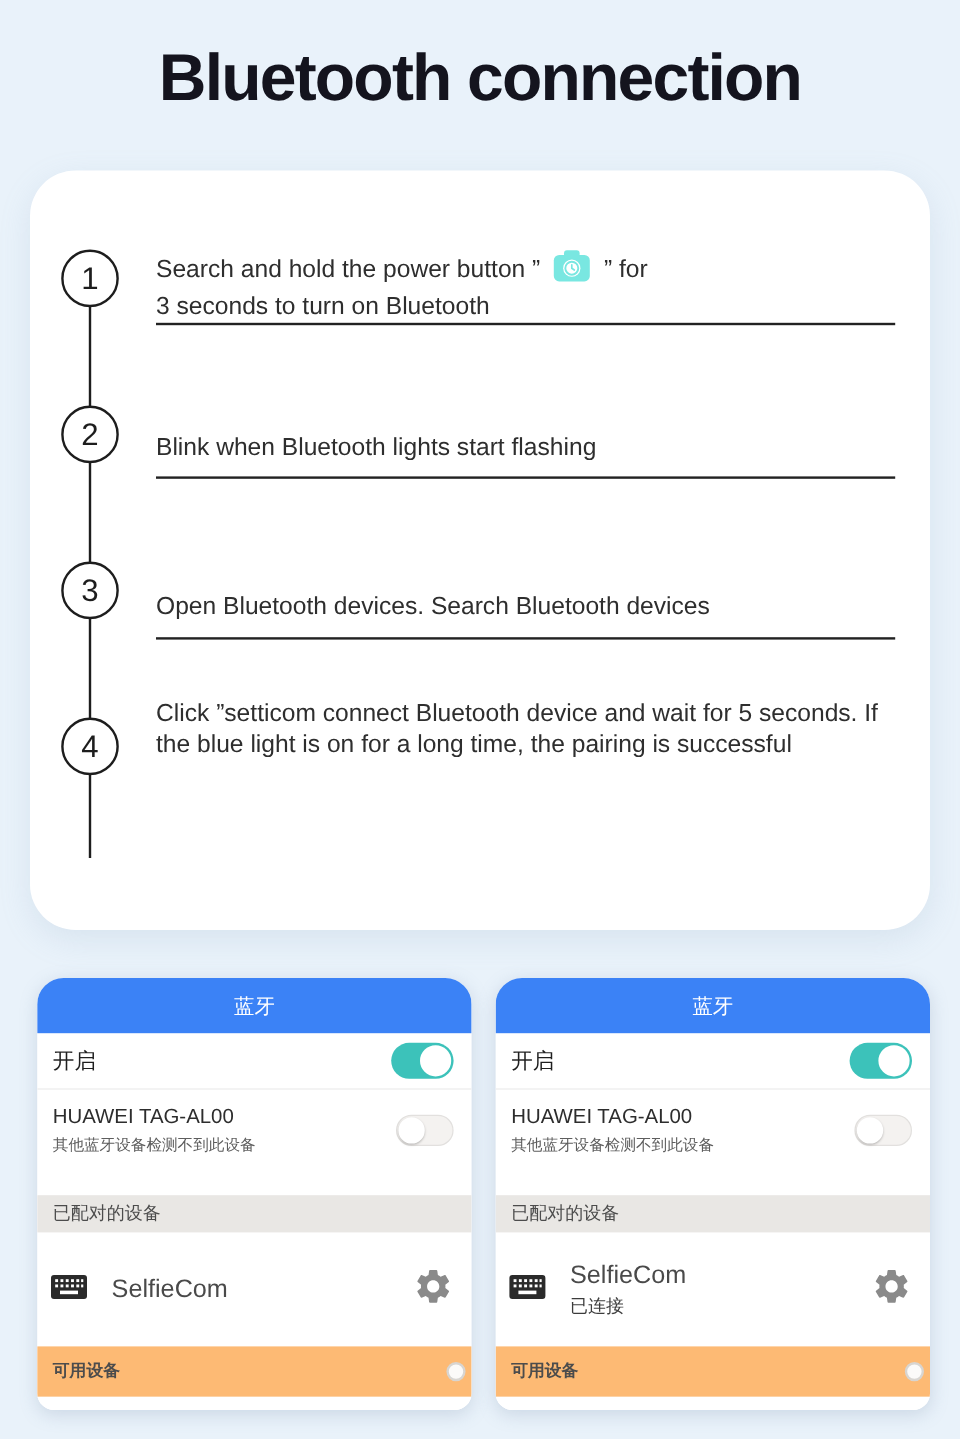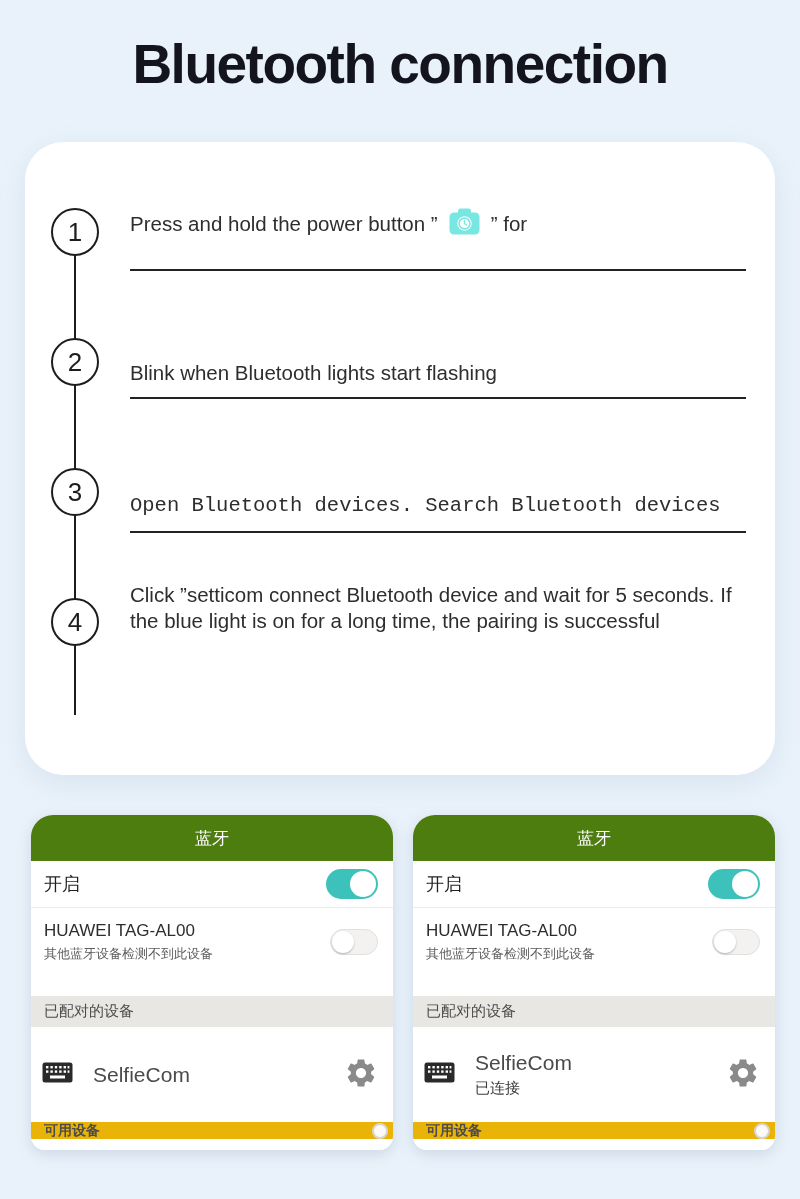"Press and hold the power" span { text: Press -> Search }
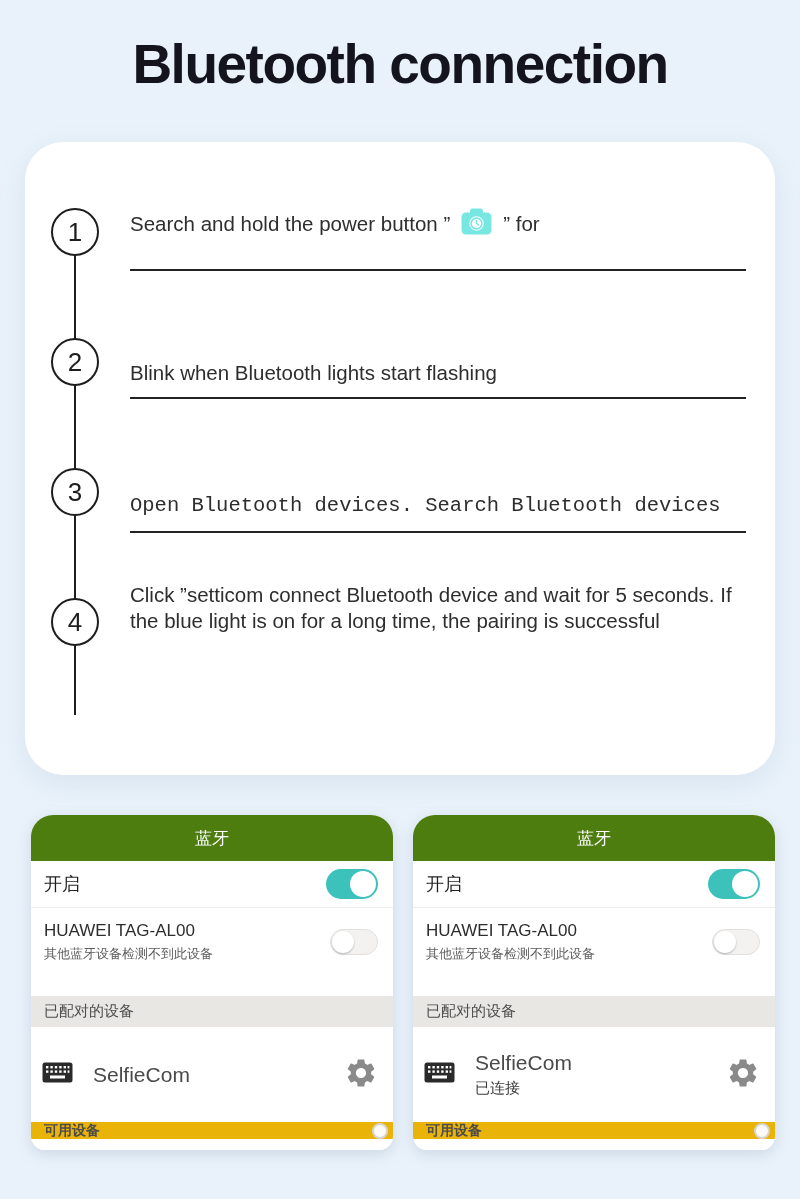"3 seconds to turn on" div { html: none -> <div>3 seconds to turn on Bluetooth</div> }
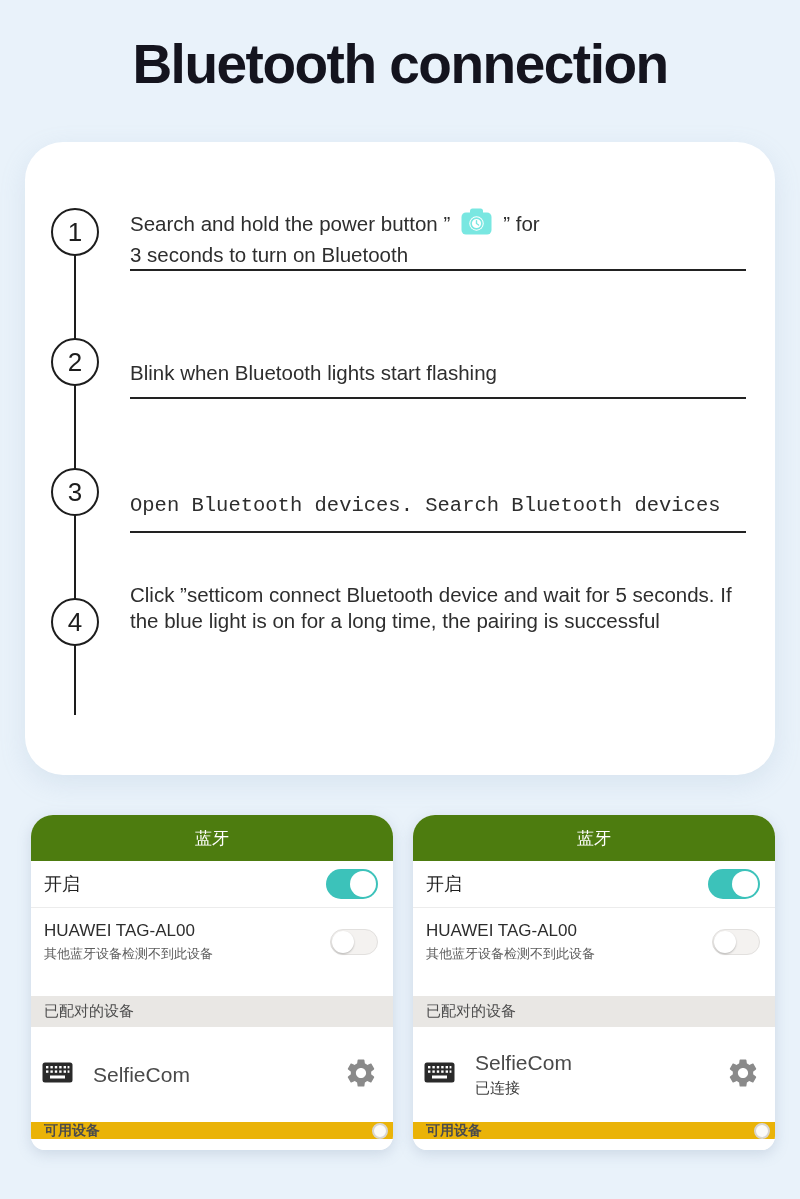"Open Bluetooth devices. Search Bluetooth" .t3 { font-family: Liberation Mono, monospace -> none }
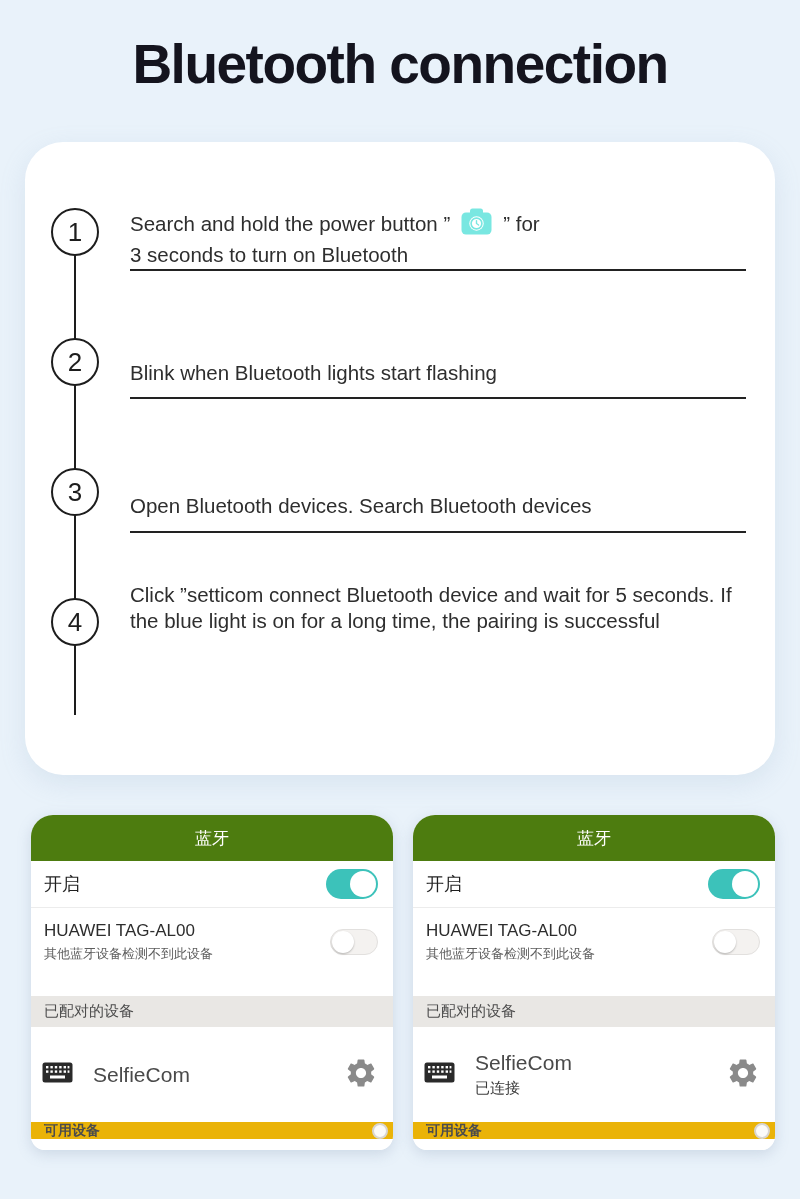"蓝牙" .p-header { background: #4d7c0f -> #3b82f6 }
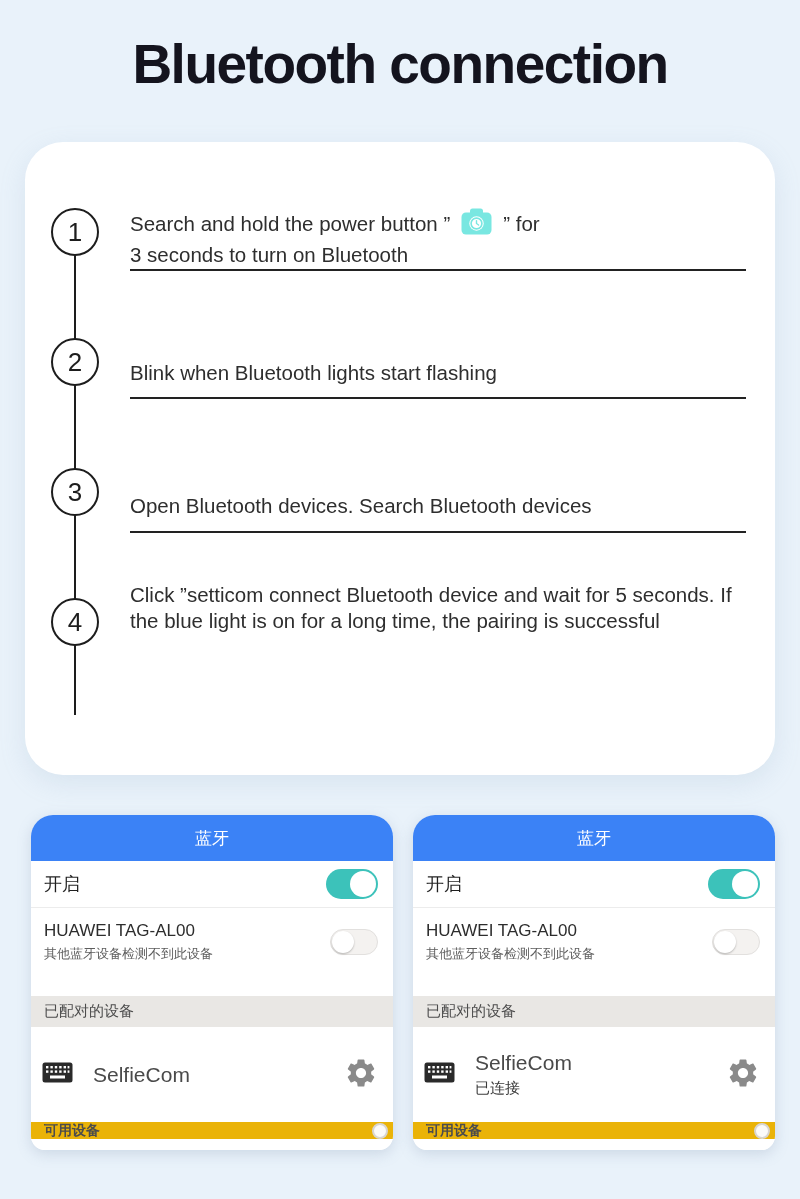"可用设备" .p-availbar { background: #eab308 -> #fdba74; height: 17px -> 42px }
